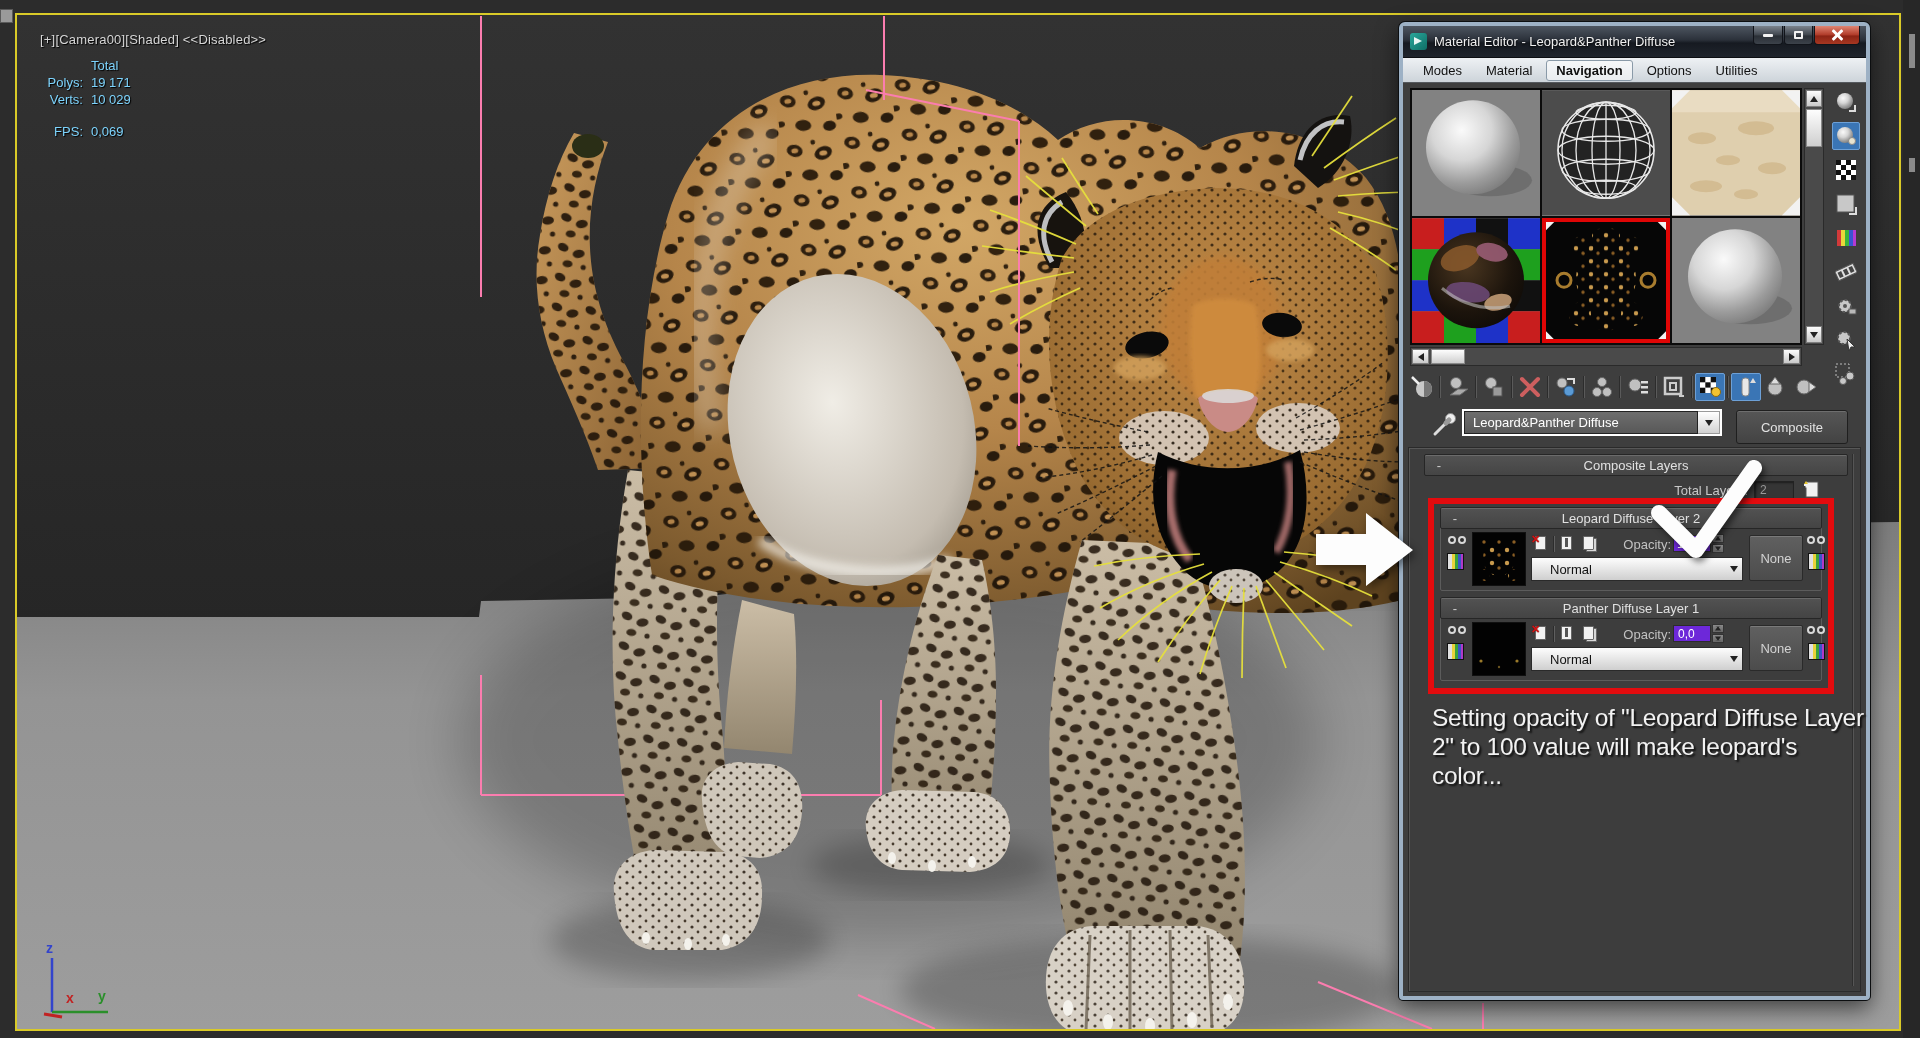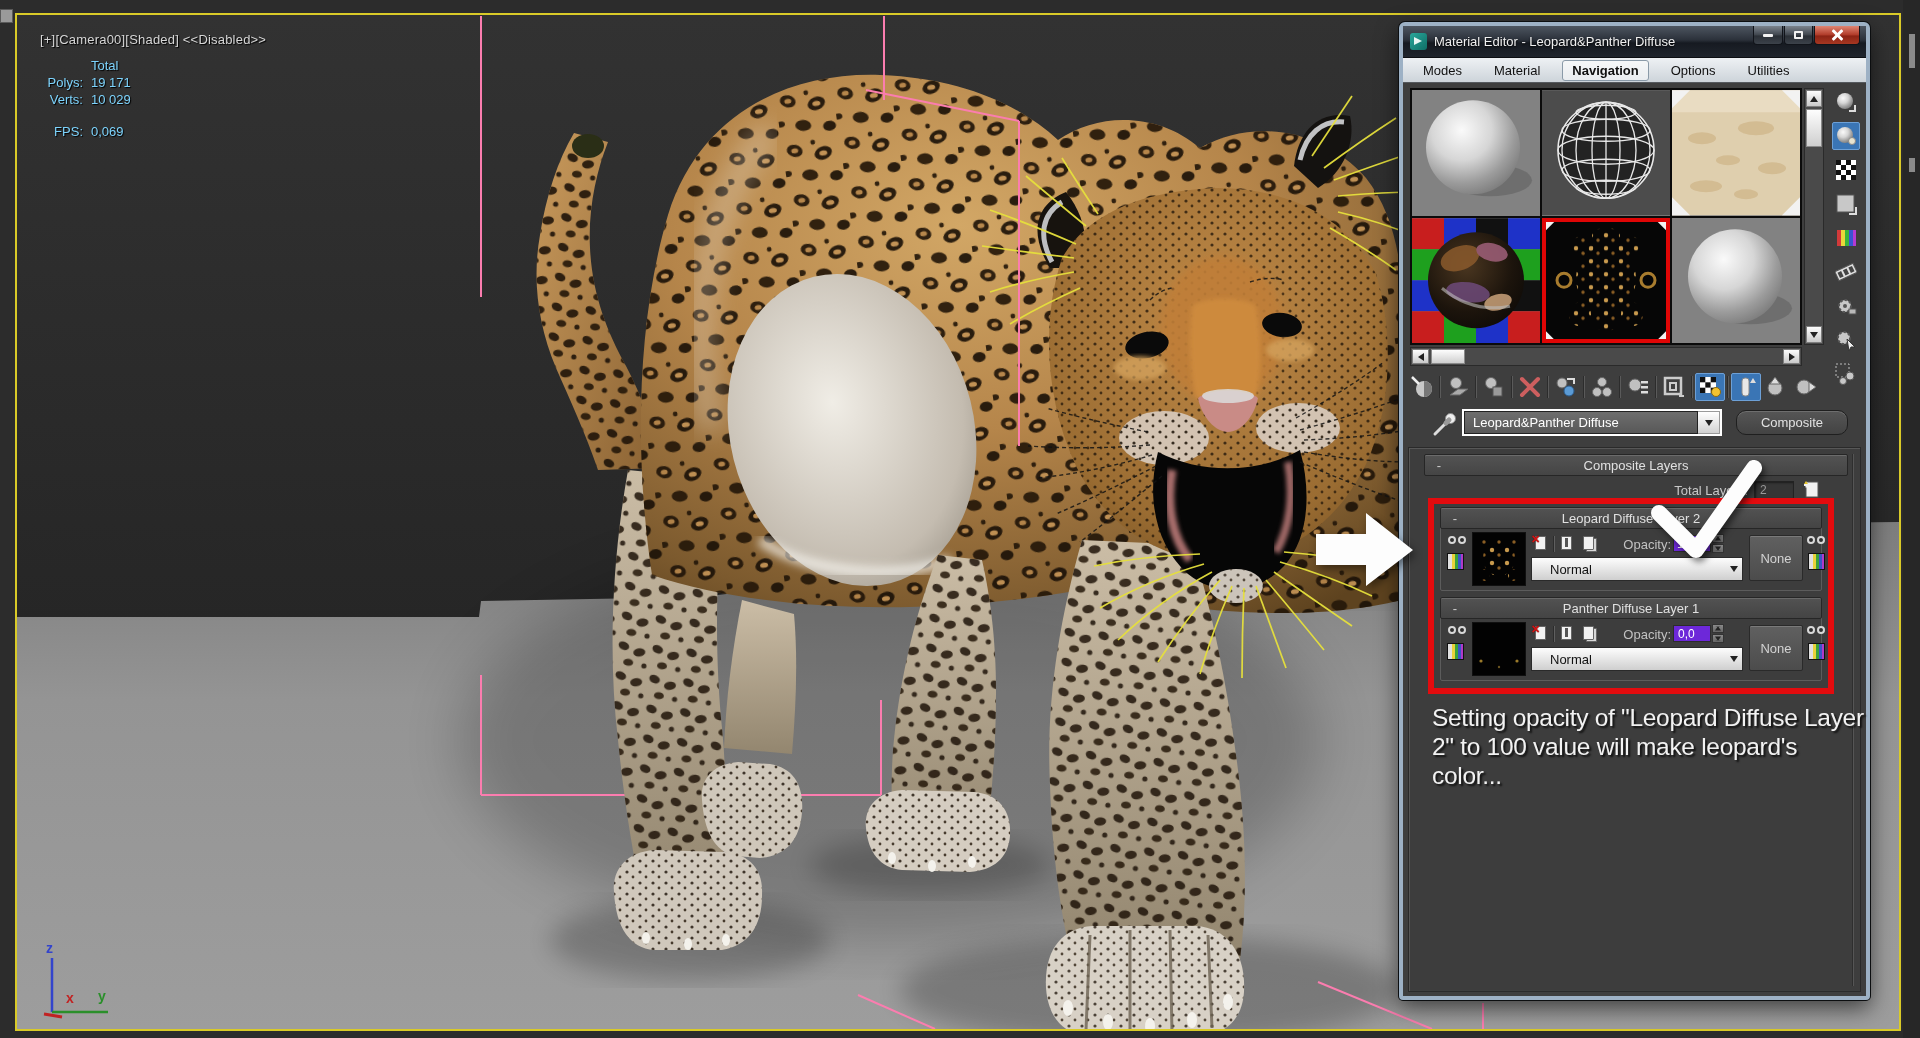"Modes" .menubar { gap: 12px -> 4px }
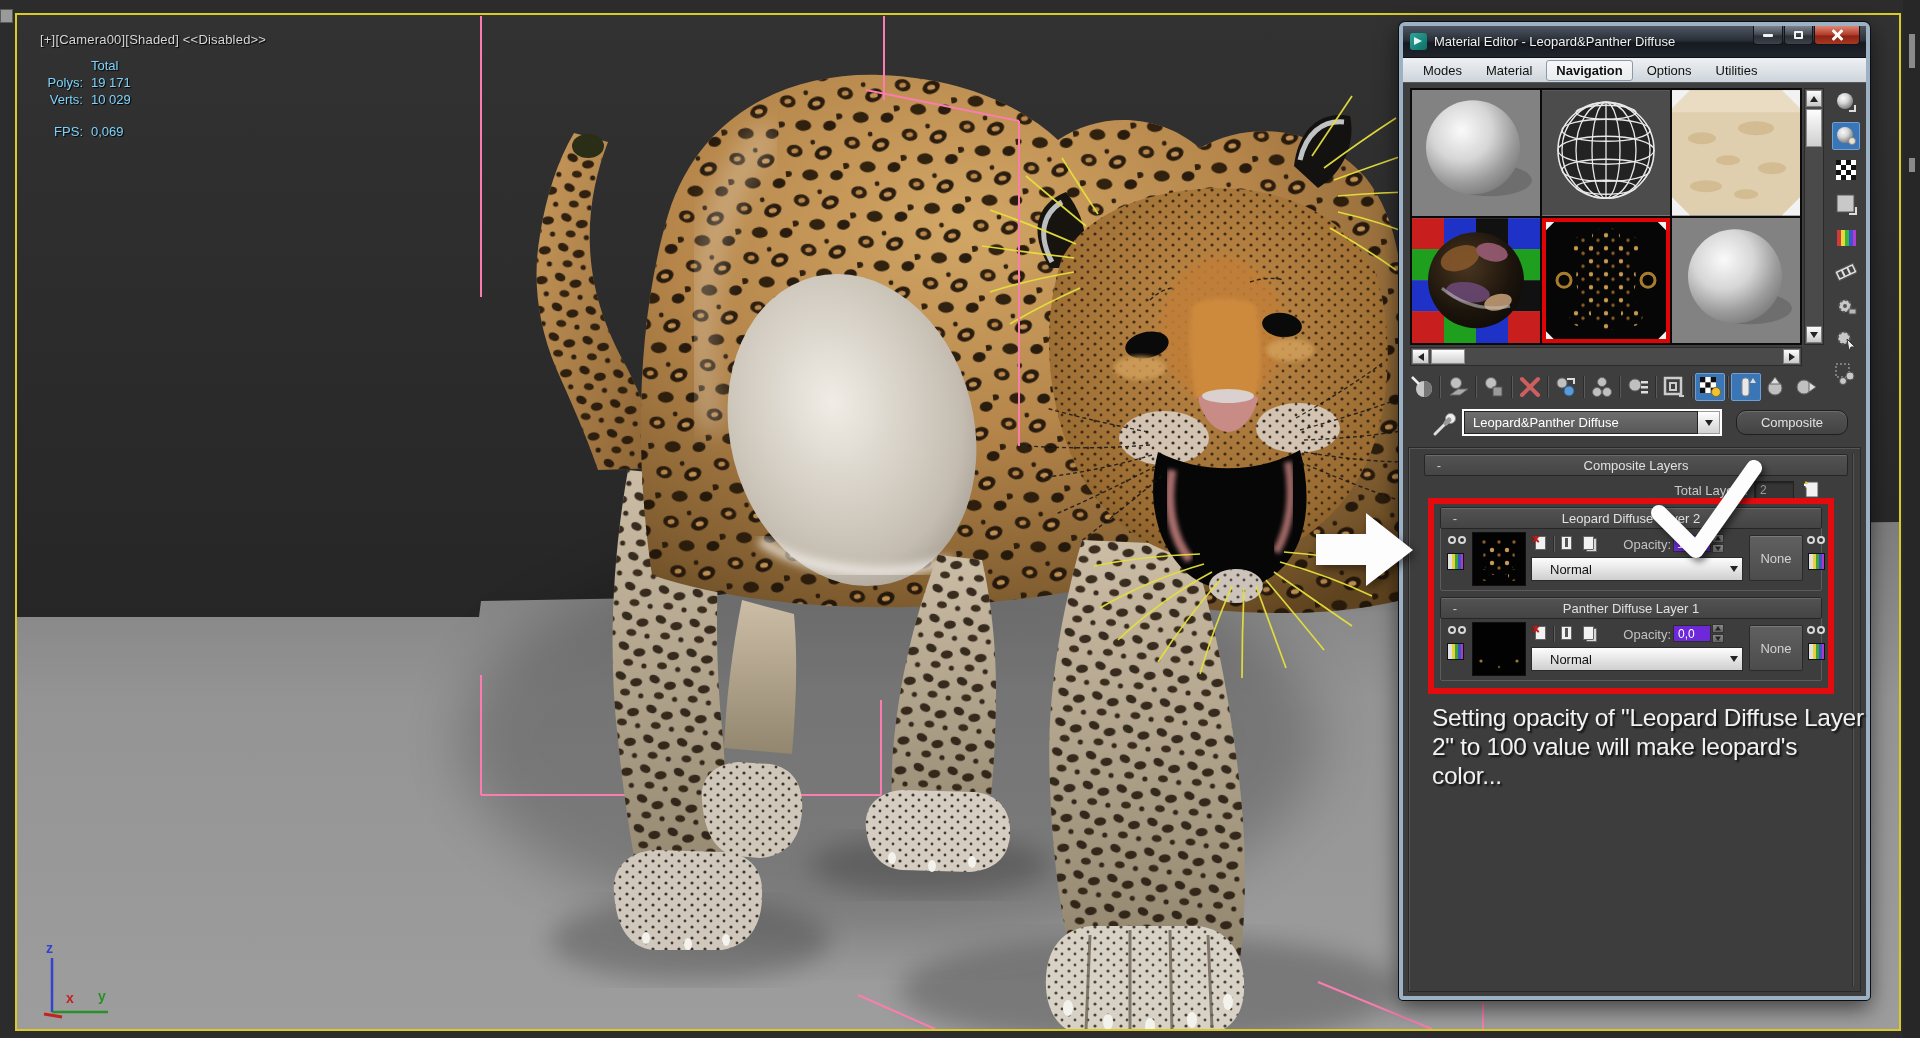"Composite" .typebtn { border-radius: 10px -> 3px; height: 25px -> 34px }
